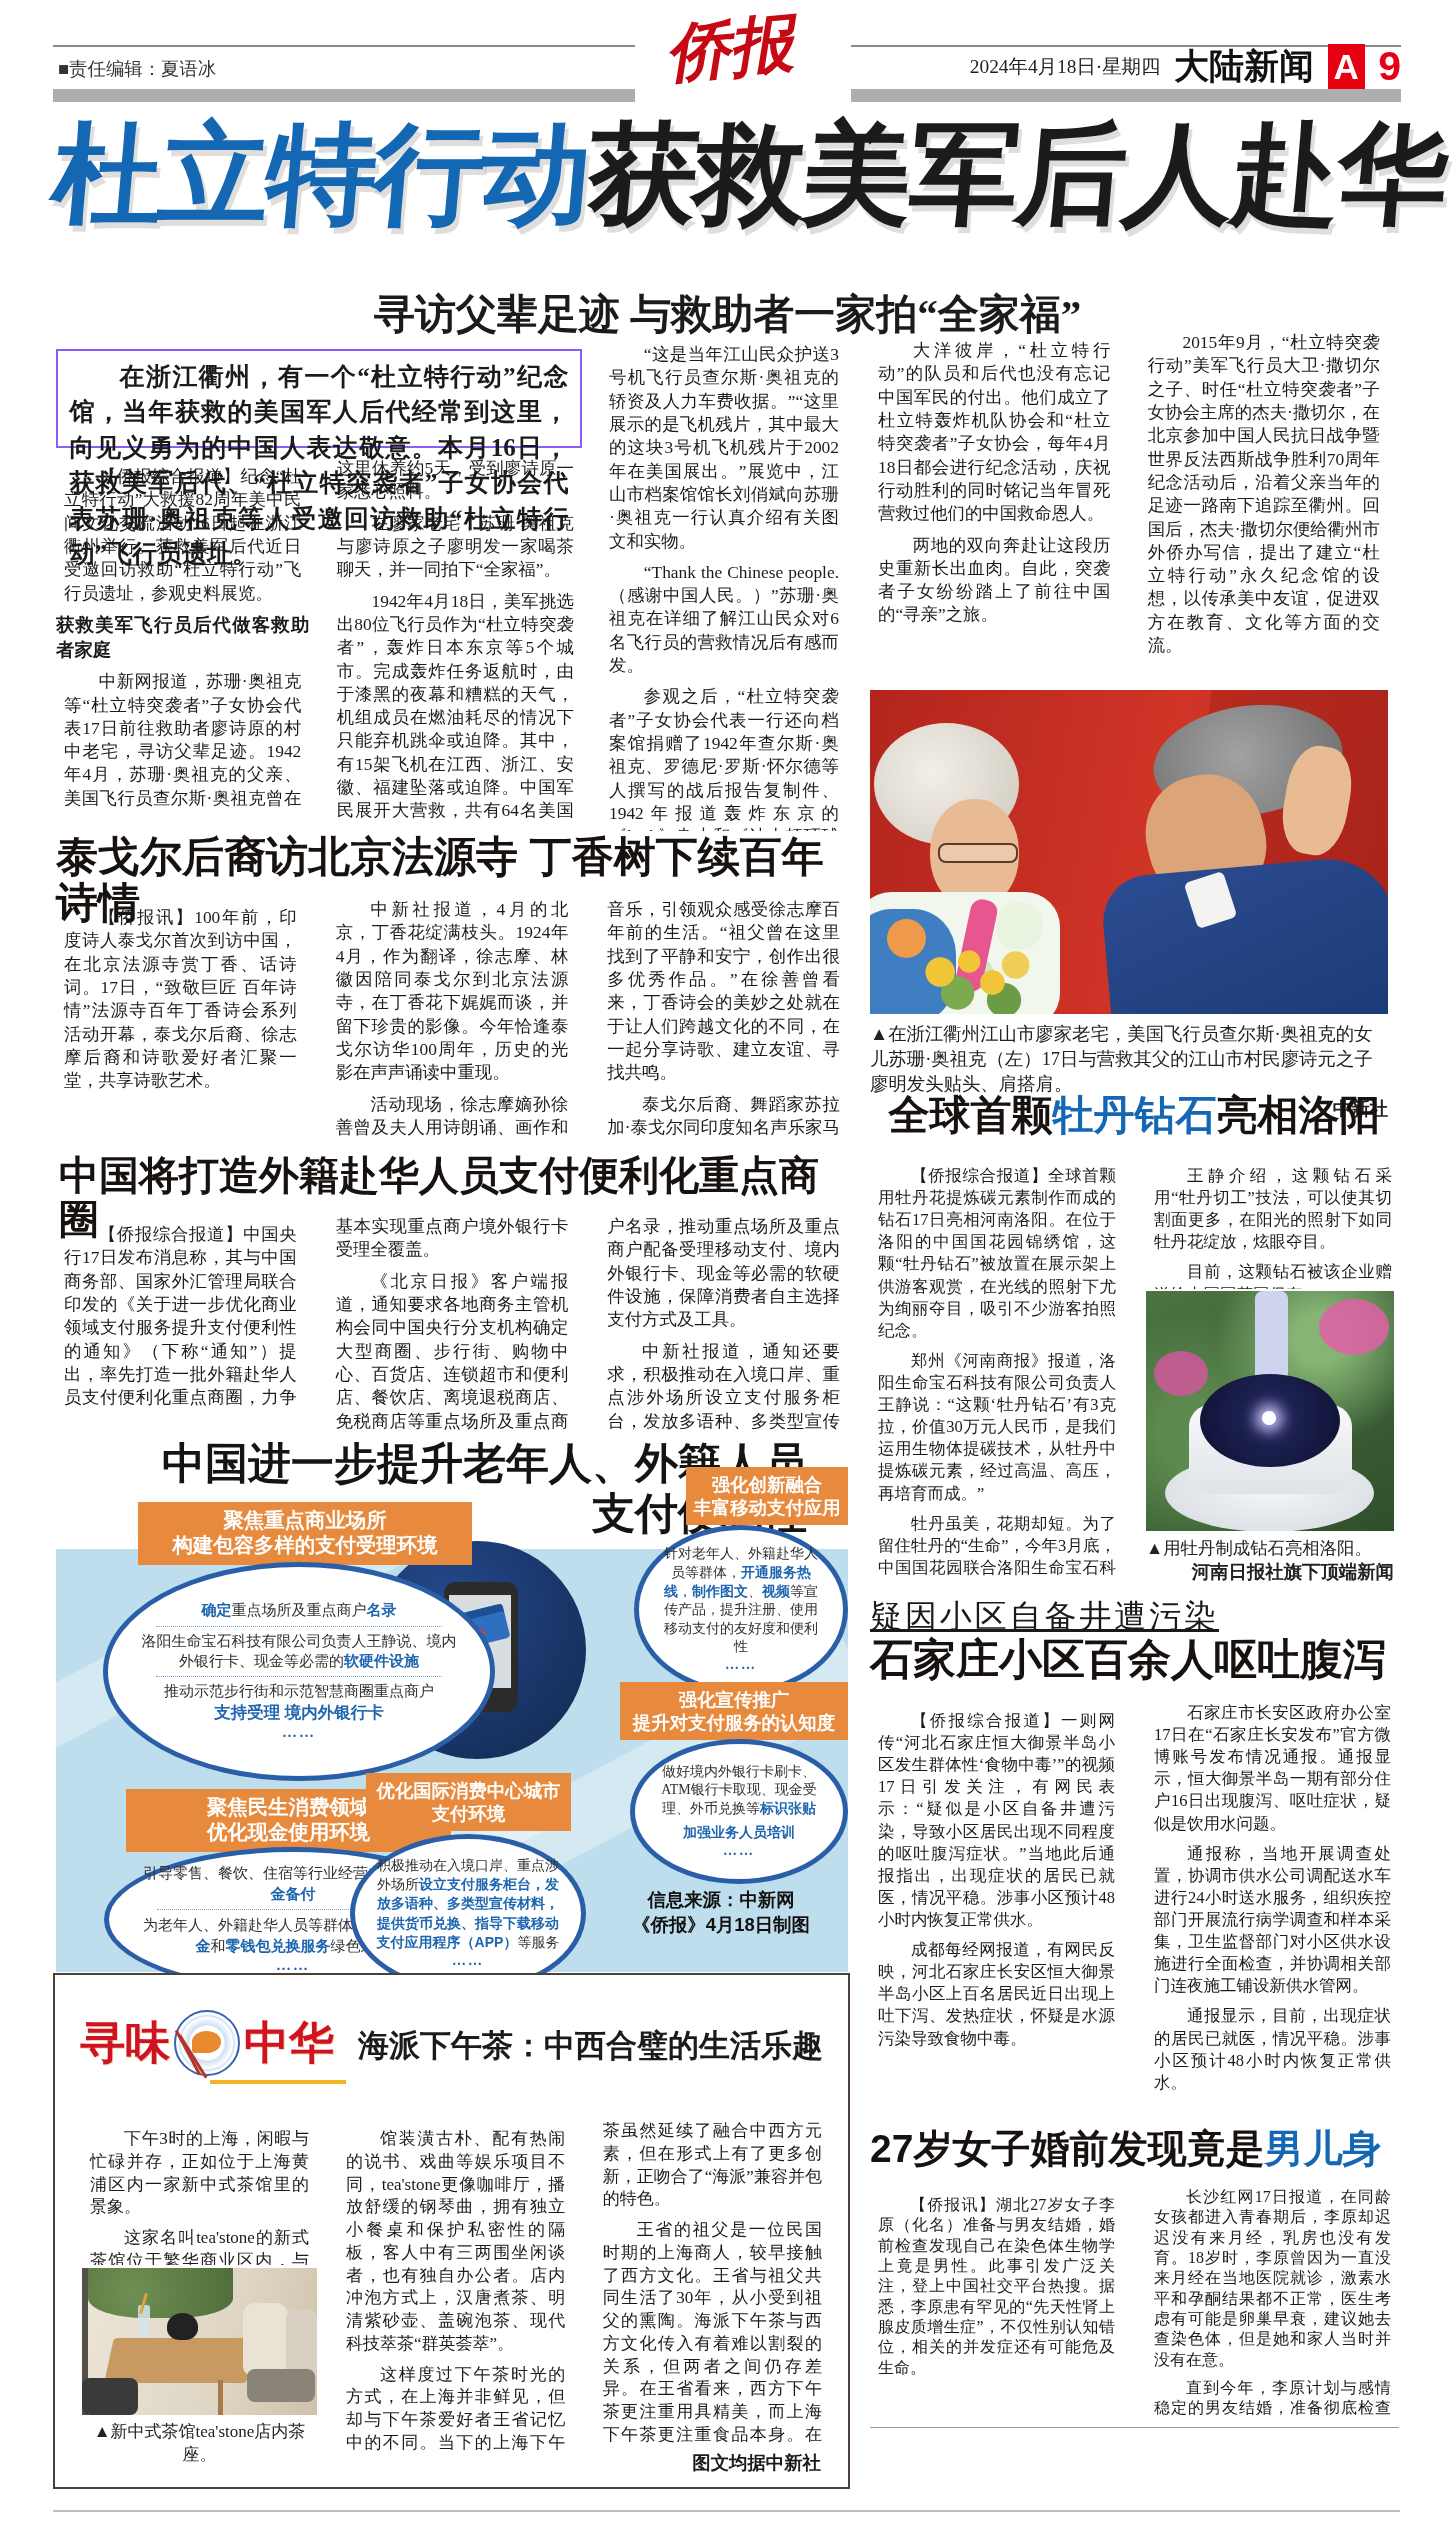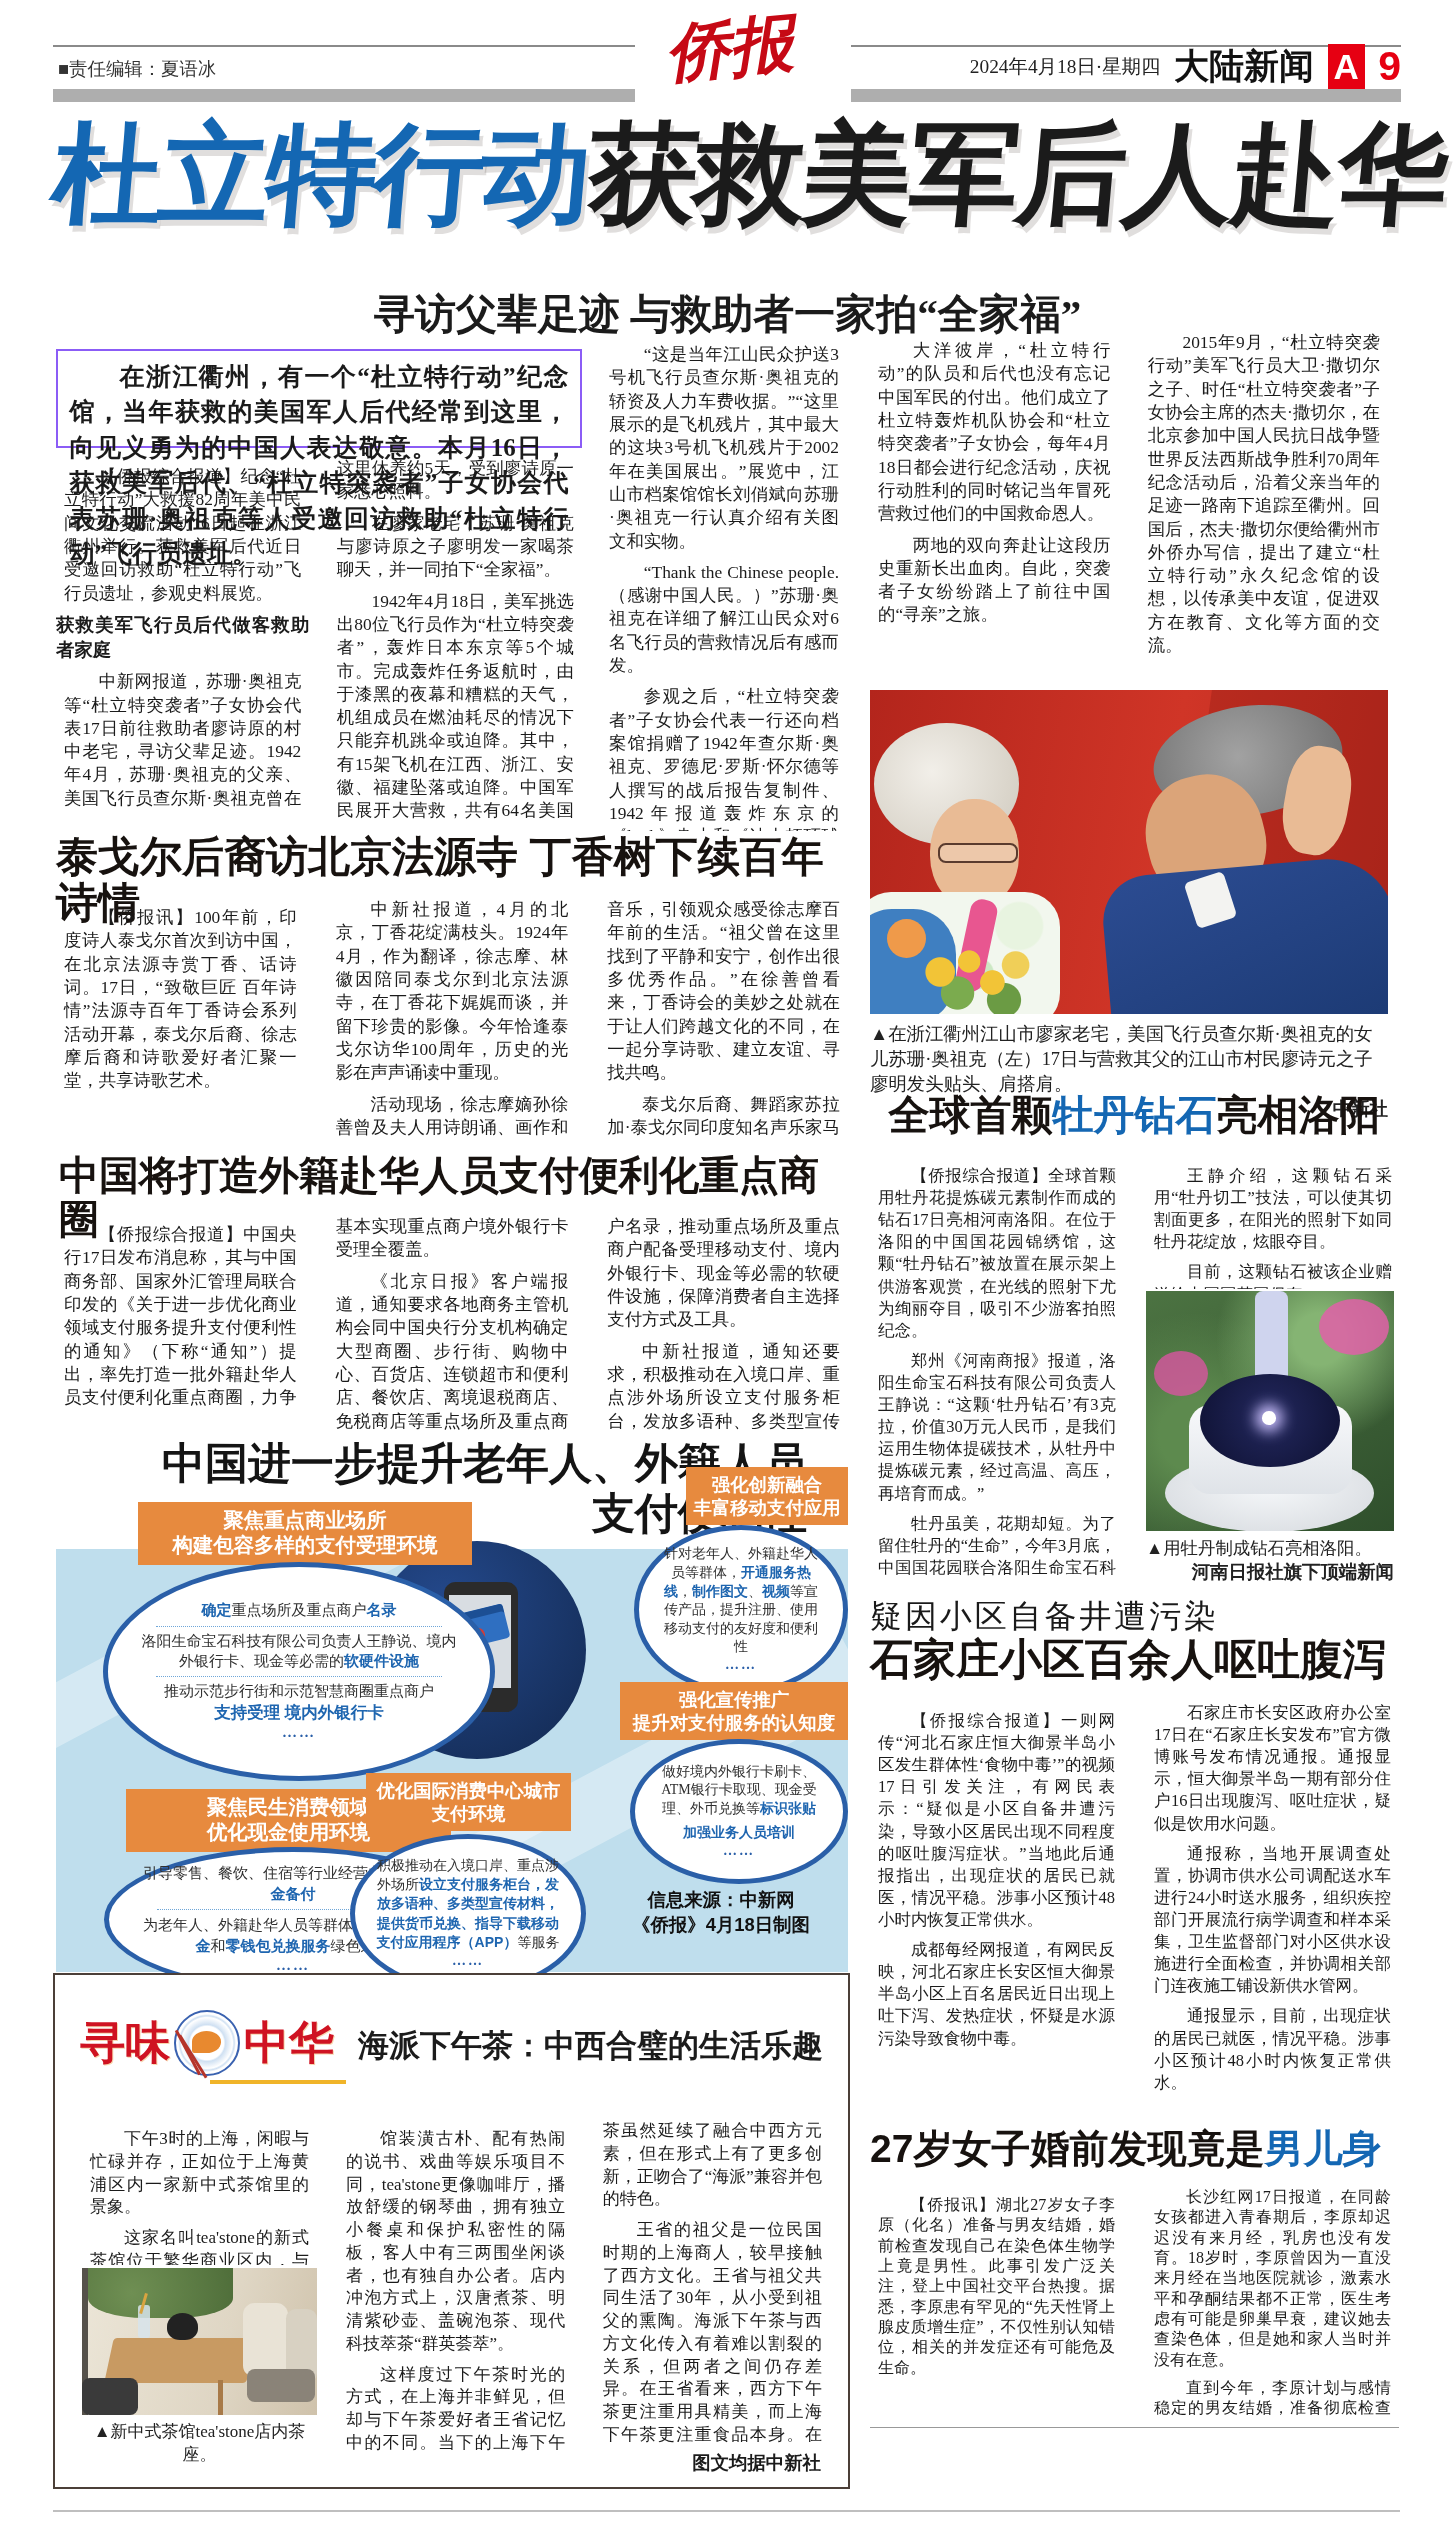"疑因小区自备井遭污染" div.abs { text-decoration: none -> underline }
